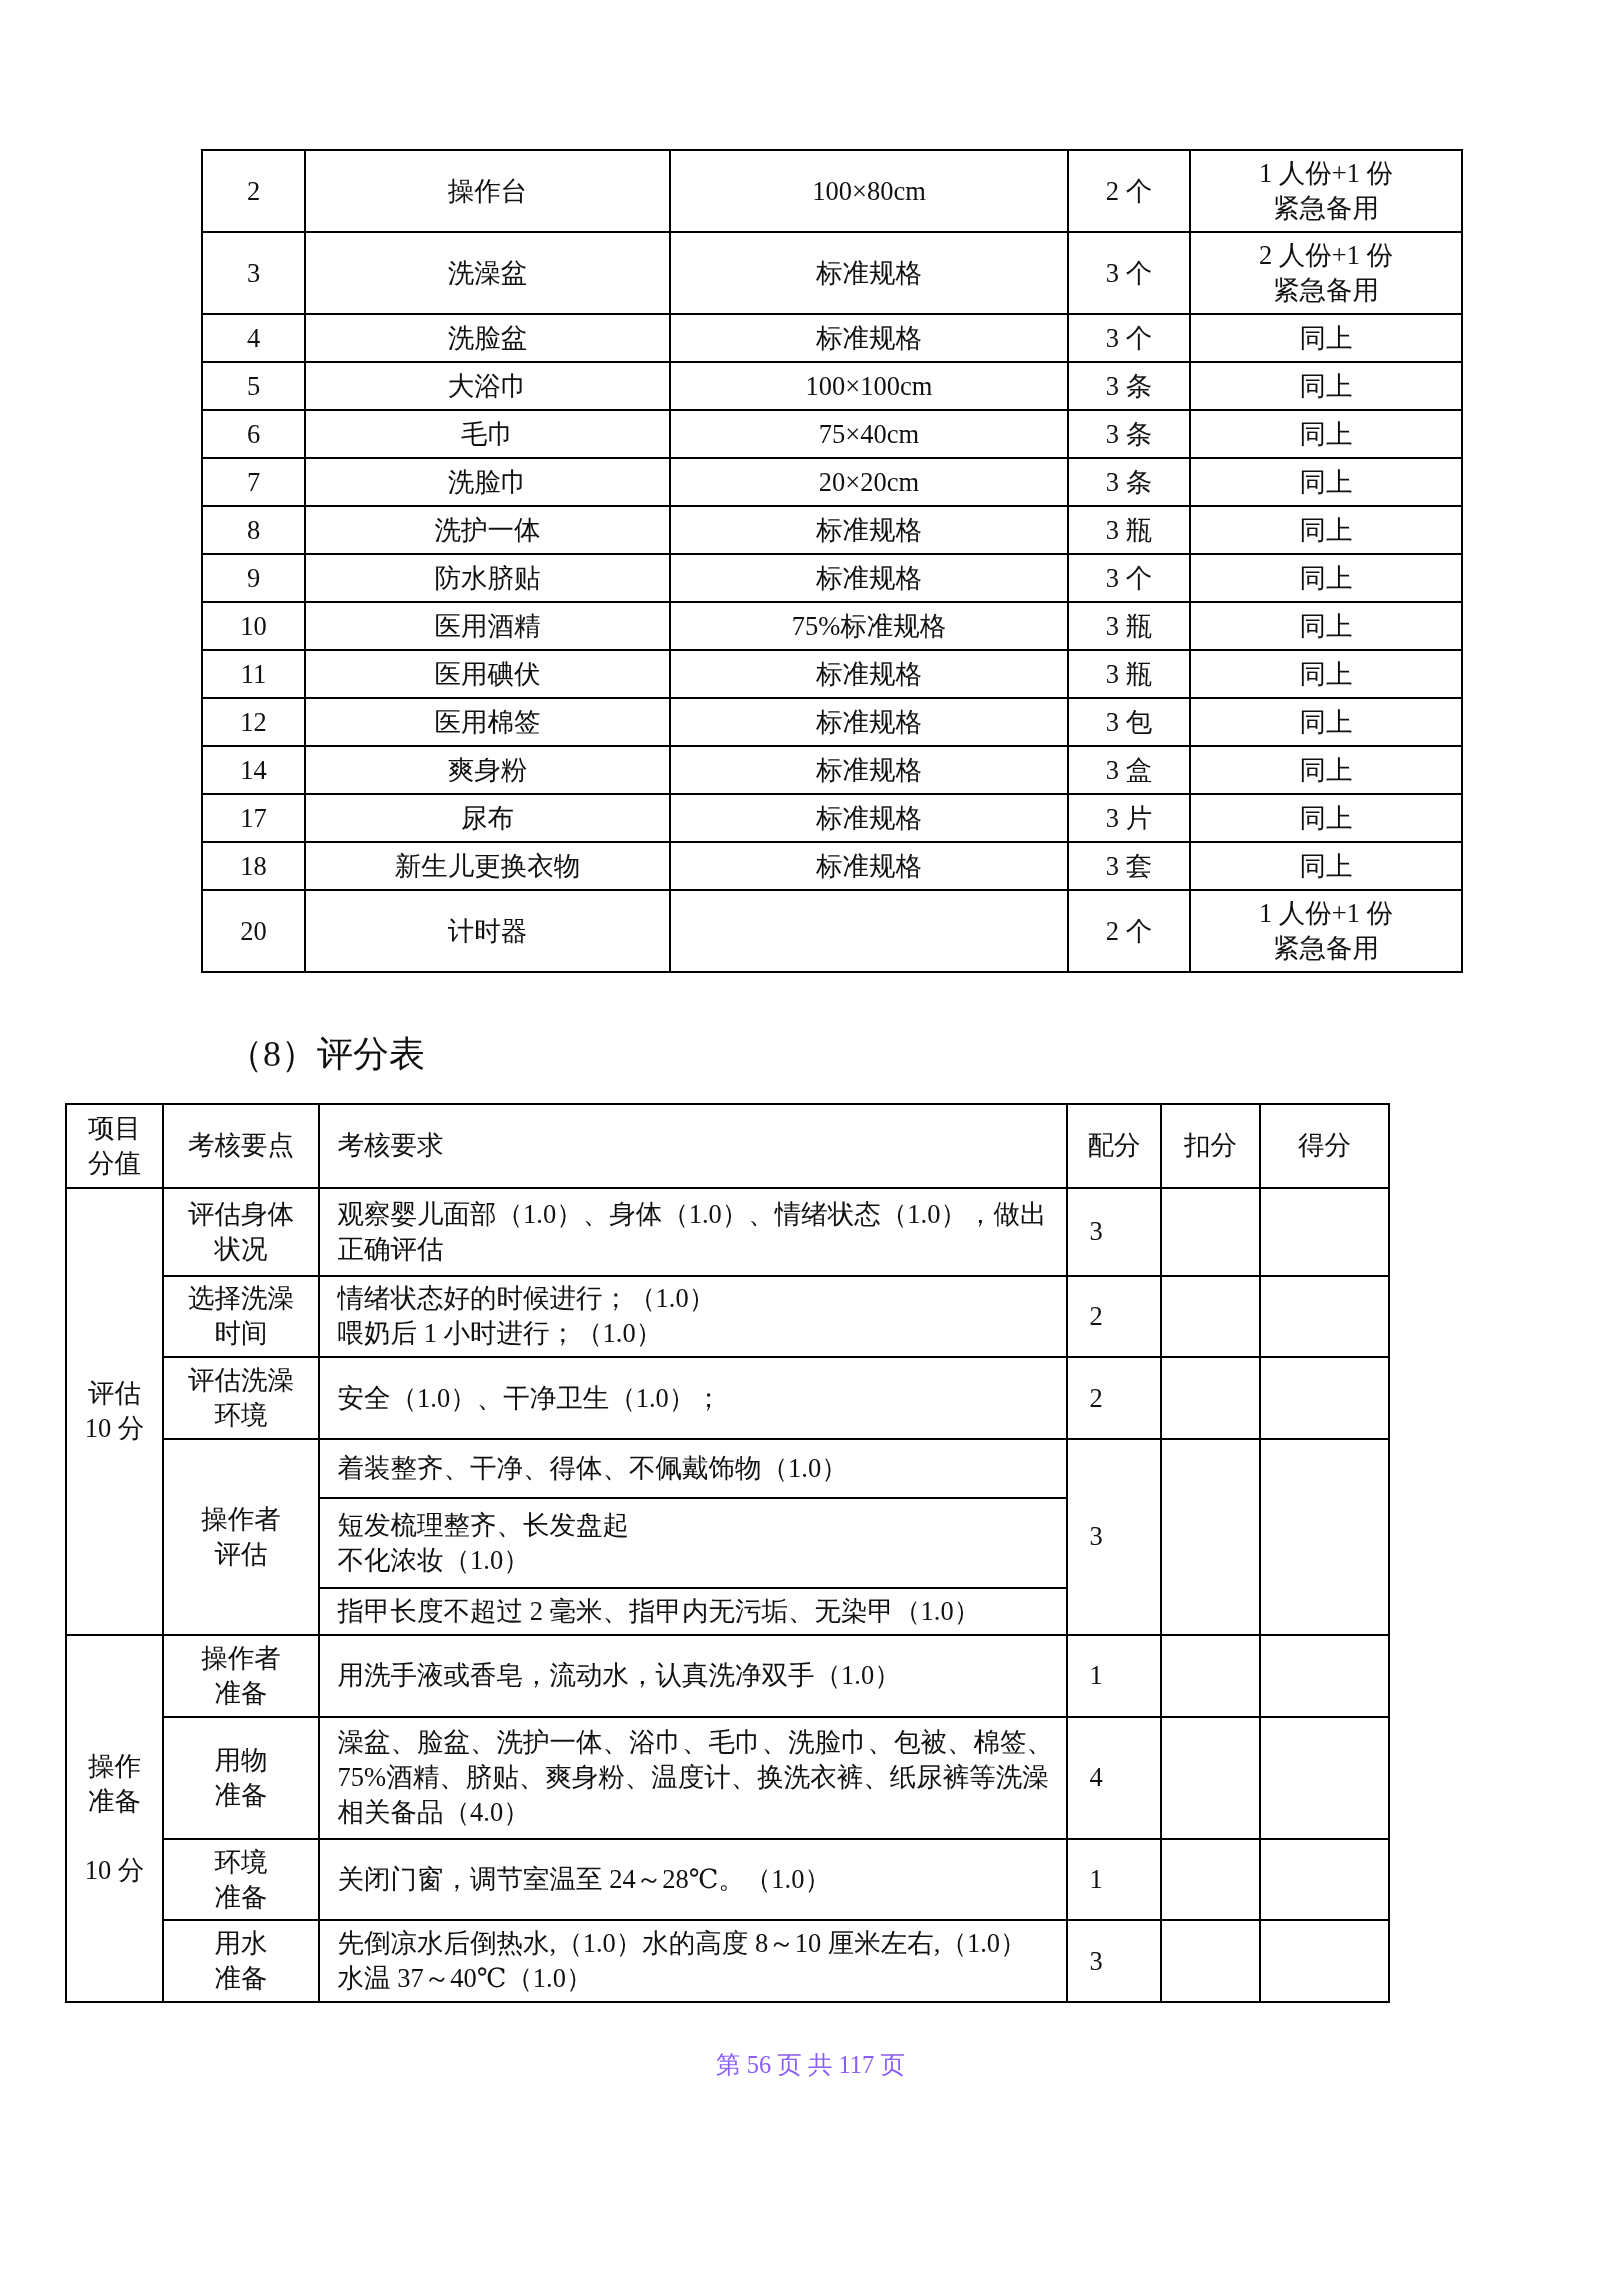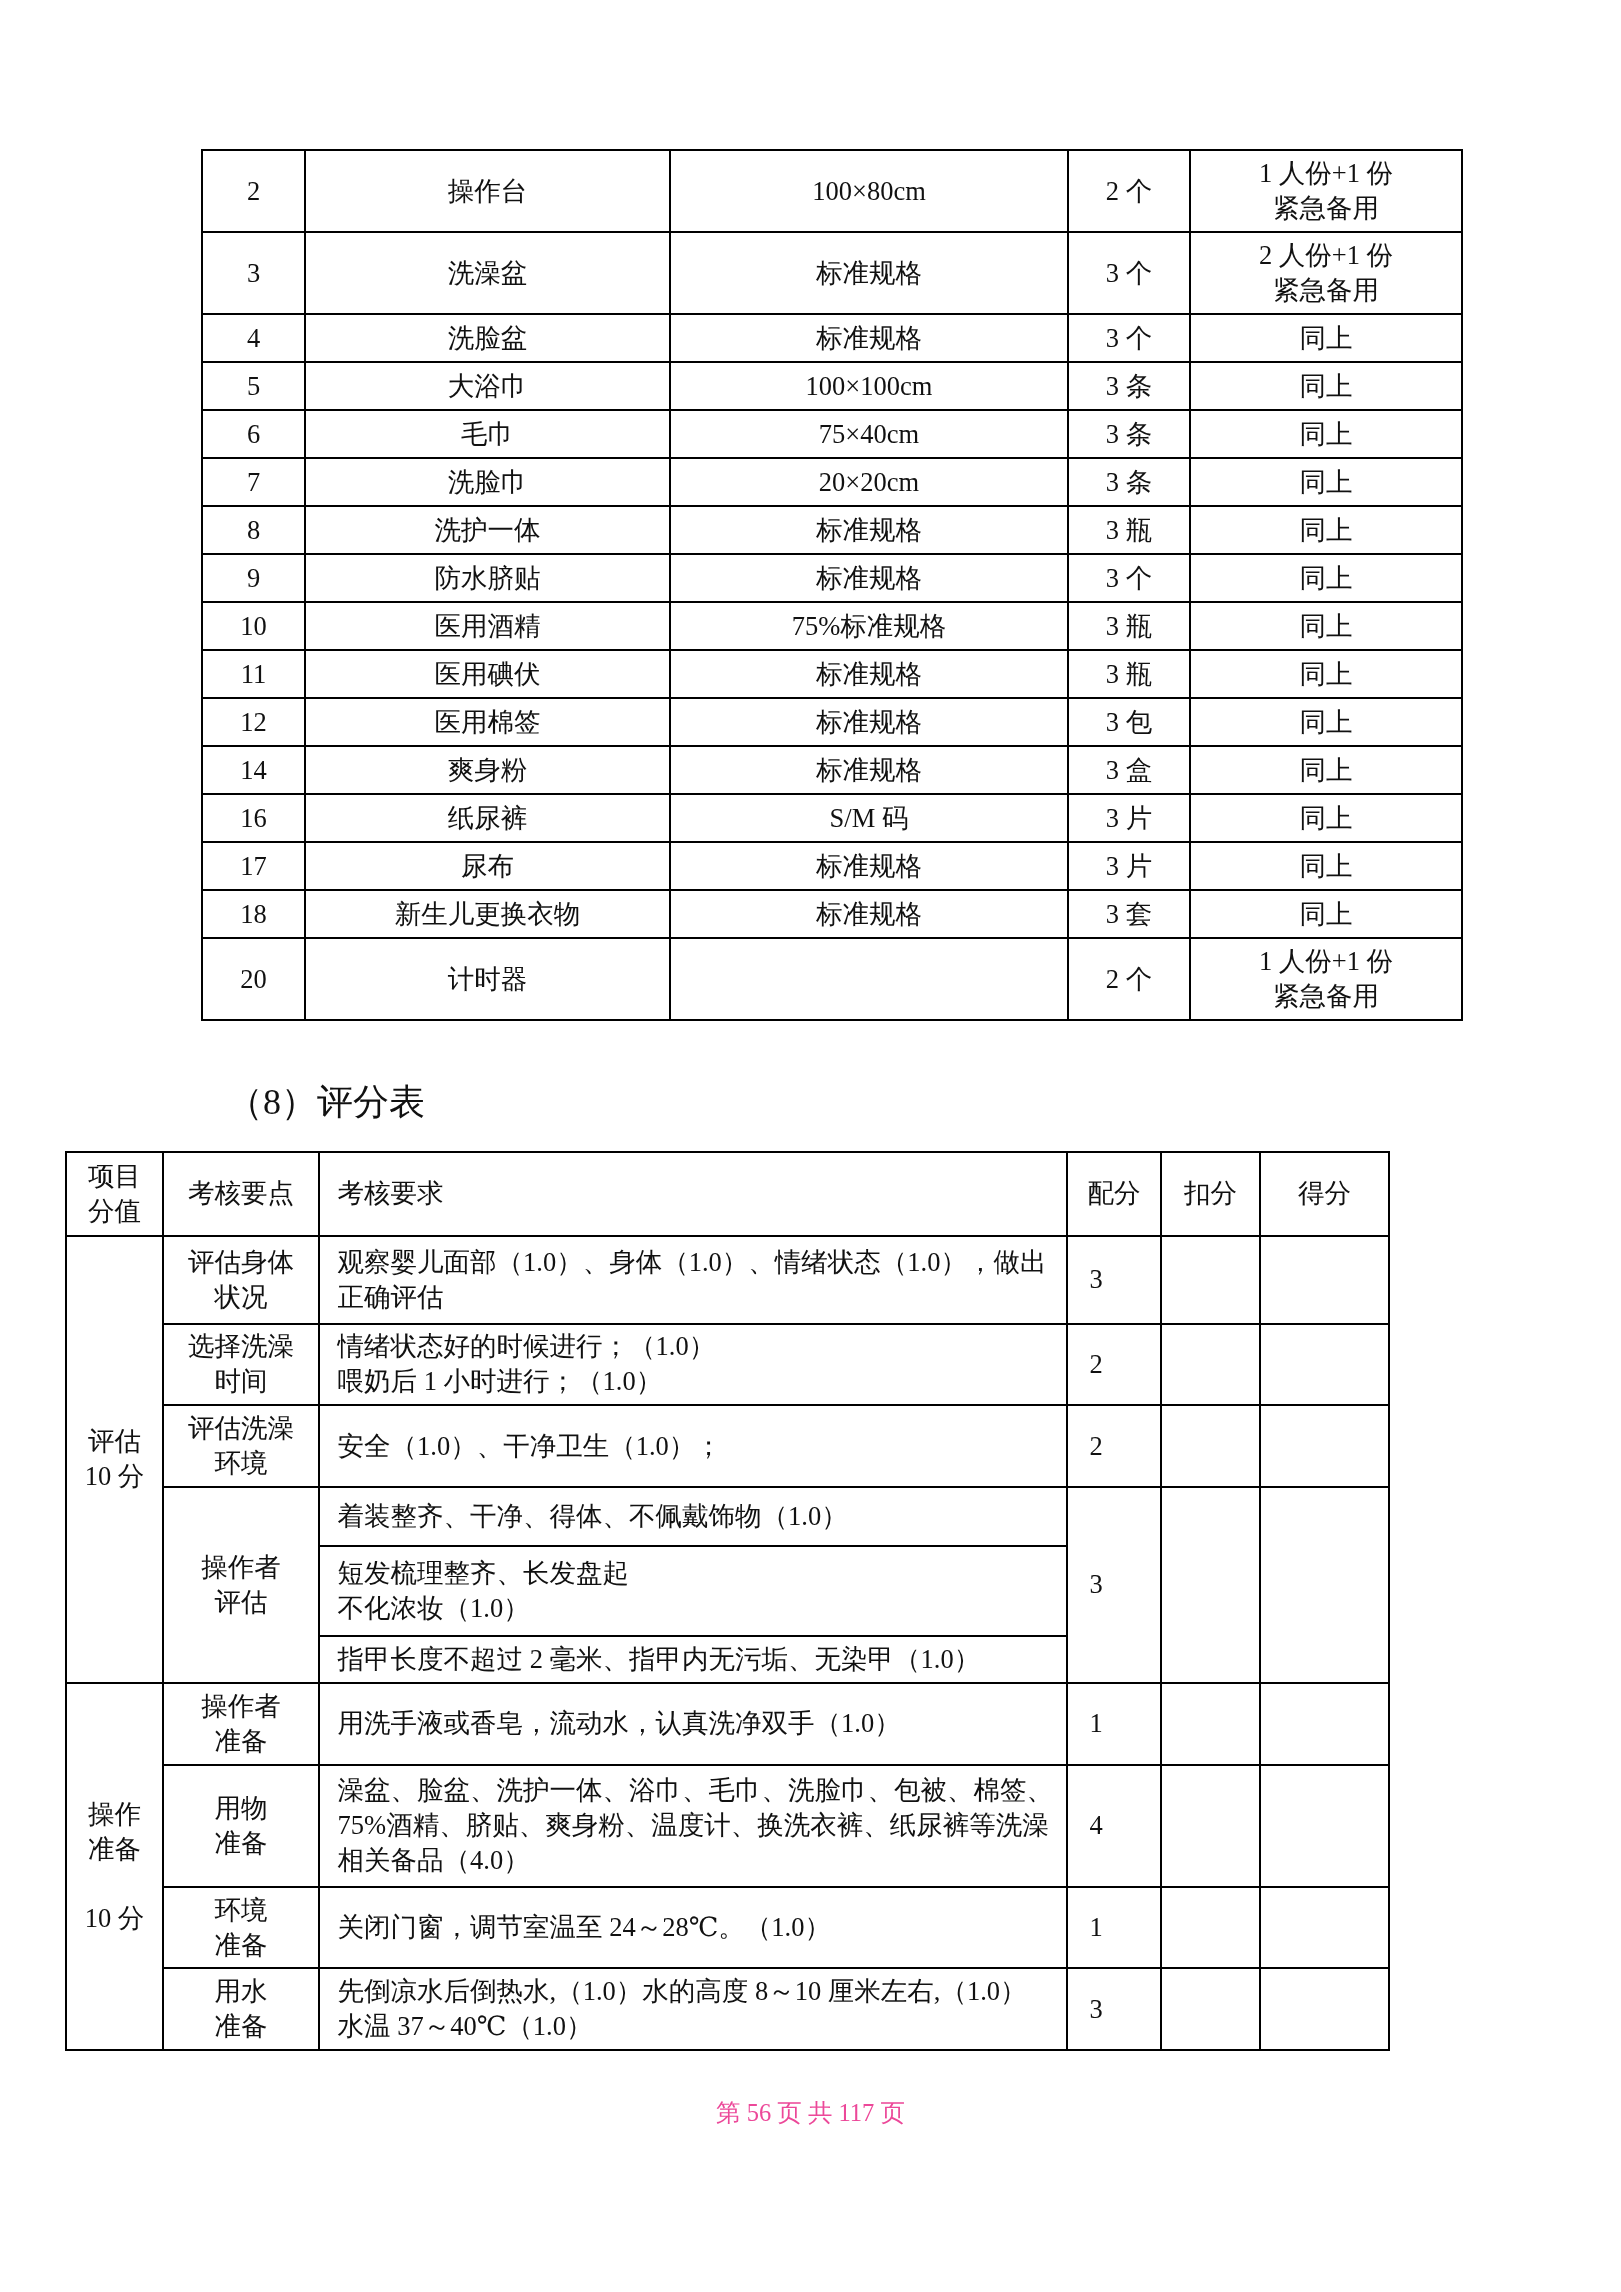"16" tr { html: <tr> <td>16</td> <td>纸尿裤</td> <td>S/M 码</td> <td>3 片</td> <td>同上</td> </tr> -> none }
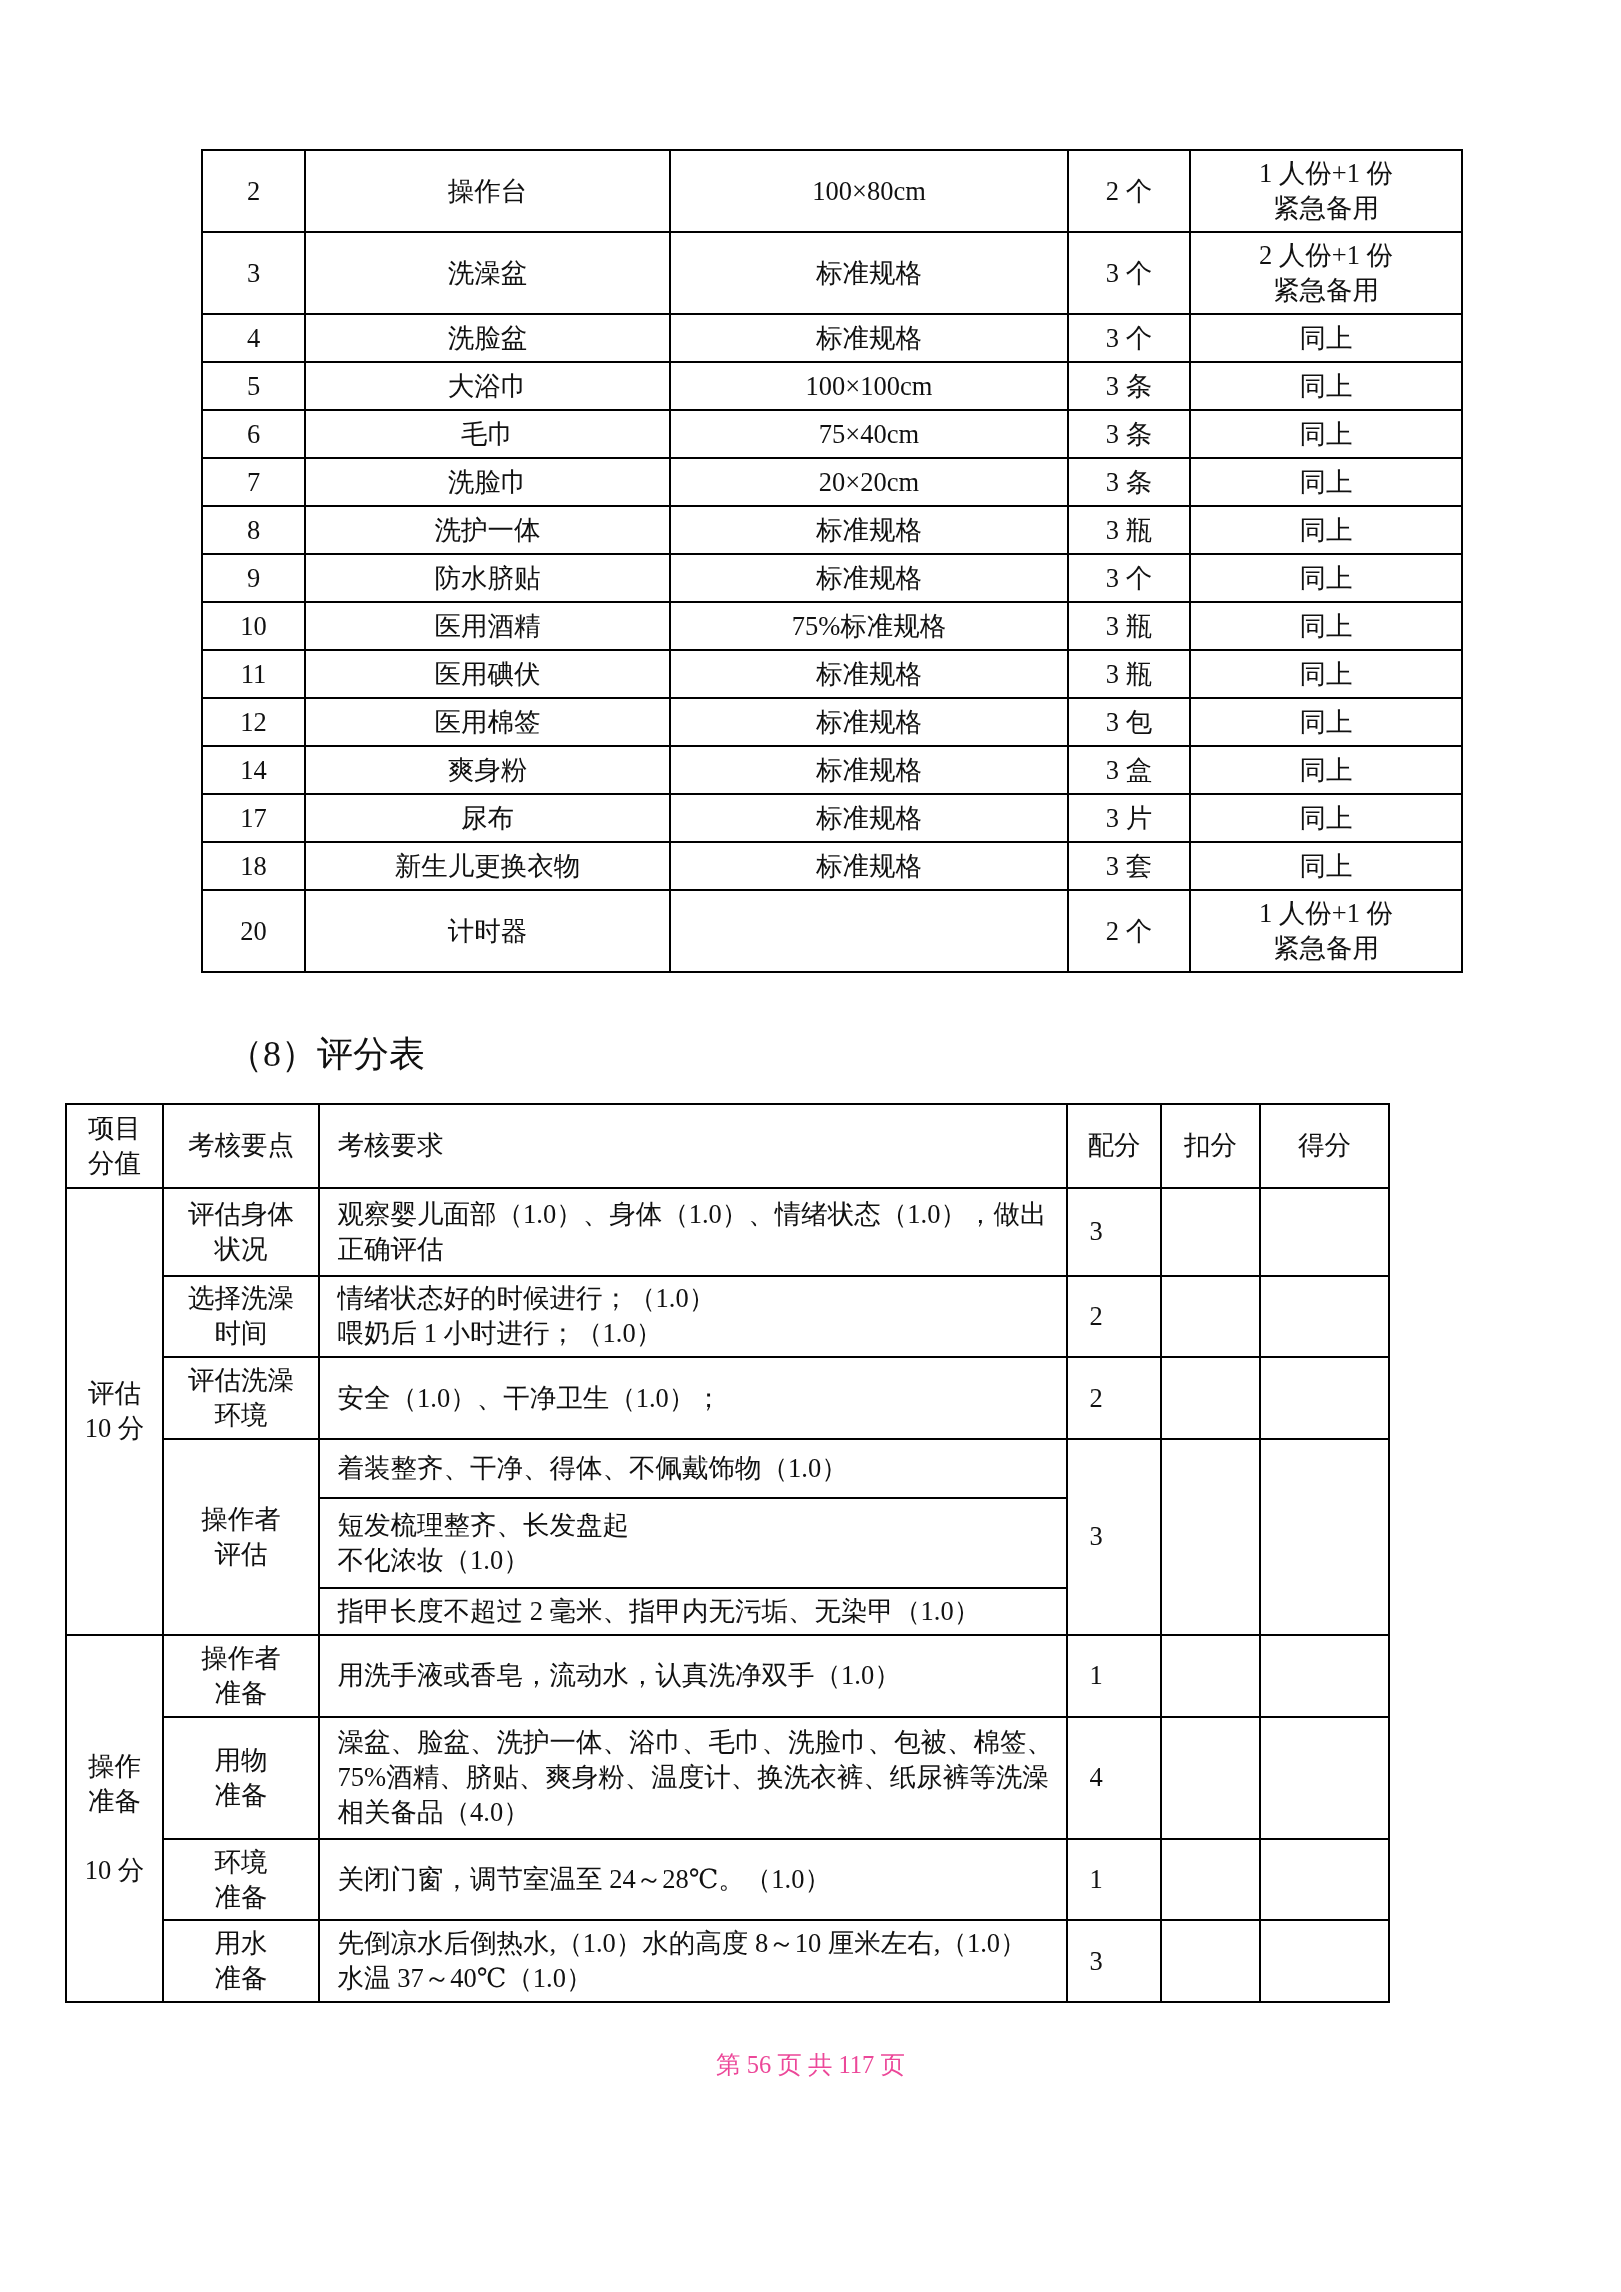"第 56 页 共 117" .footer { color: #ec4899 -> #8b5cf6 }
